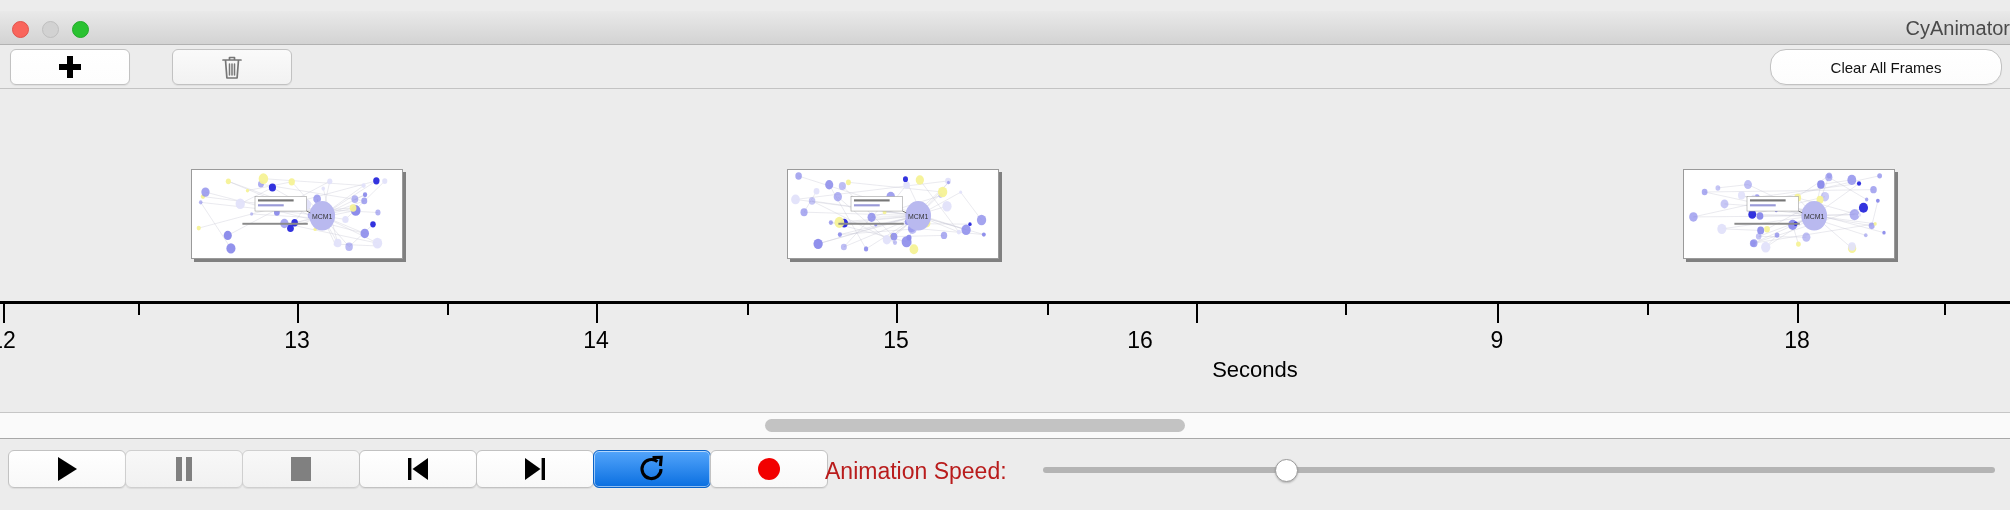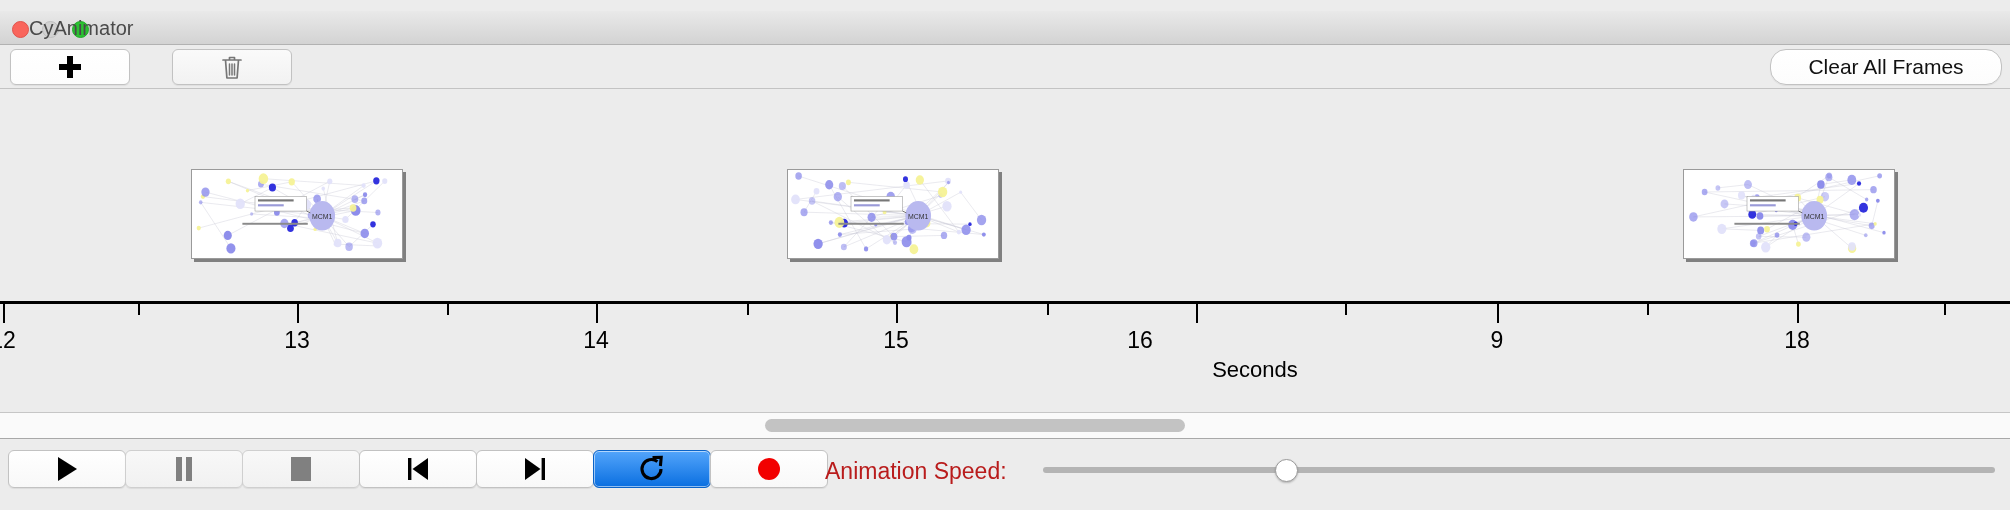"CyAnimator" .title-text { text-align: left -> right }
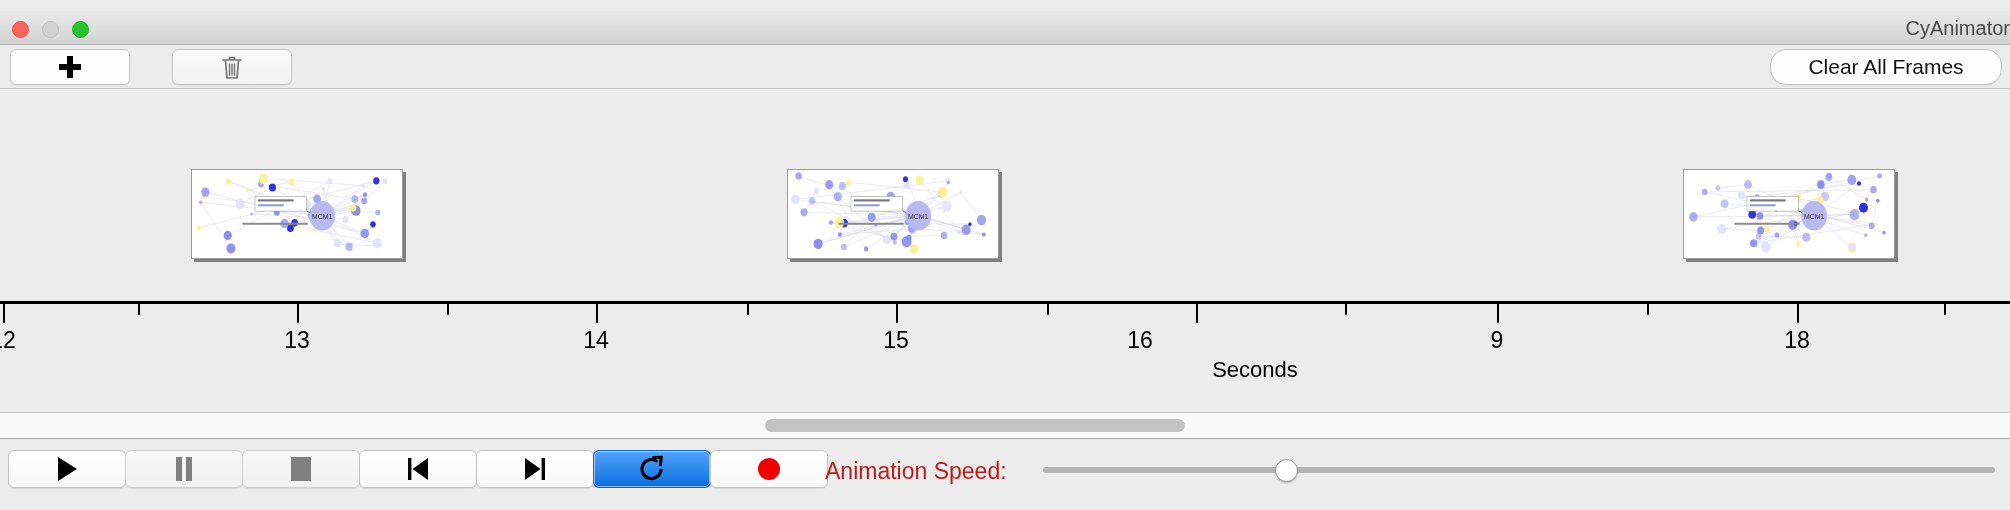"Clear All Frames" .tb-clear { font-size: 21px -> 15px }
